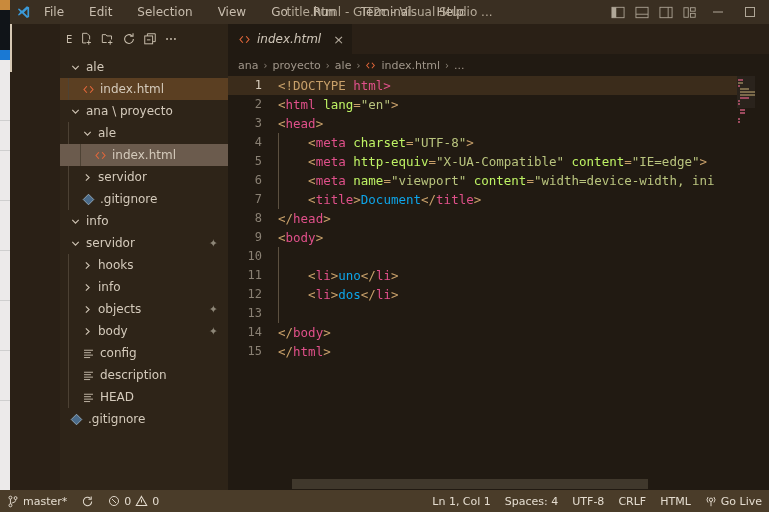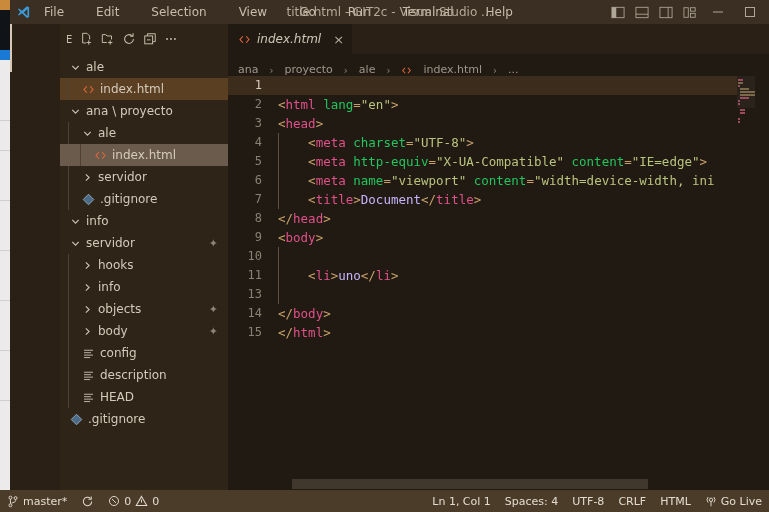"File" .menu { gap: 16px -> 9px }
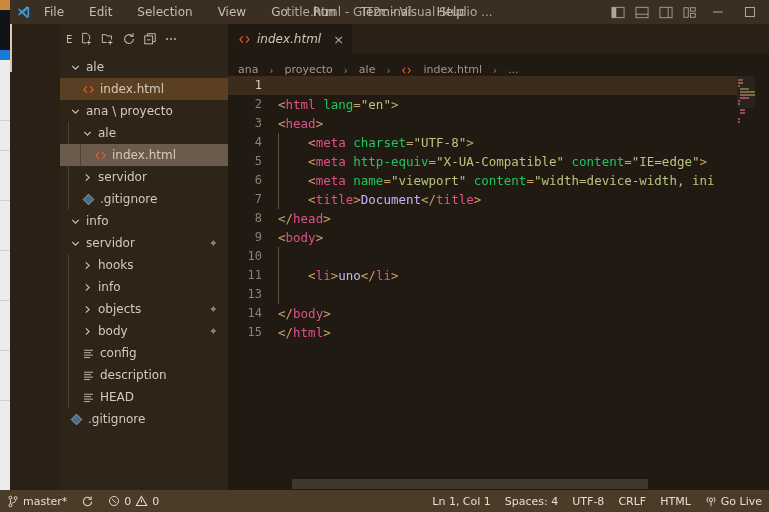"ana" .breadcrumb { align-items: flex-end -> center; gap: 11px -> 5px }
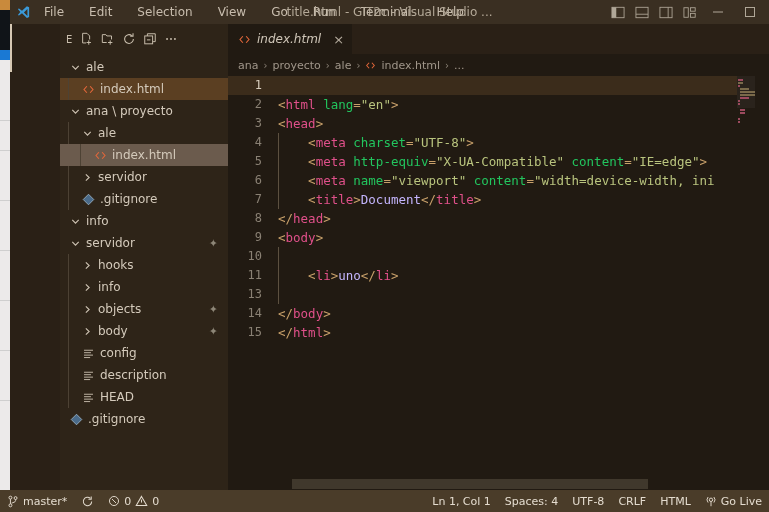"<!DOCTYPE html>" div.ctext { html: none -> <div><span>&lt;!DOCTYPE</span><span> </span><span>html&gt;</span></div> }
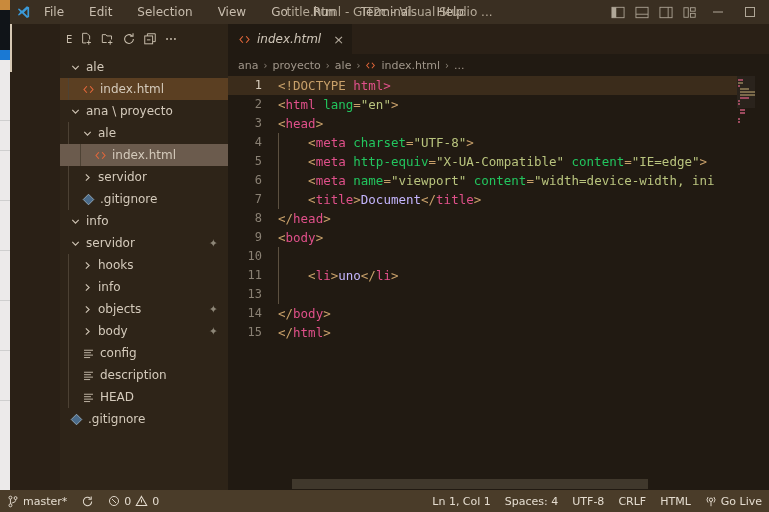"lang" .t-attr { color: #22c55e -> #bef264 }
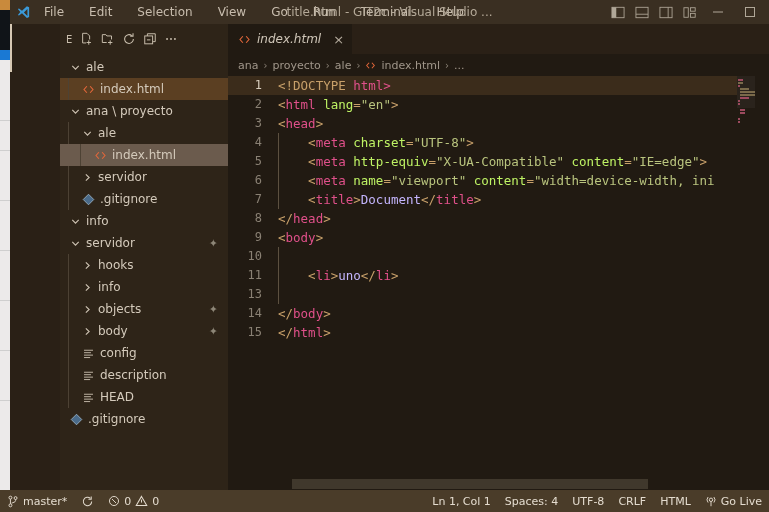"Document" .t-txt { color: #c4b5fd -> #0ea5e9 }
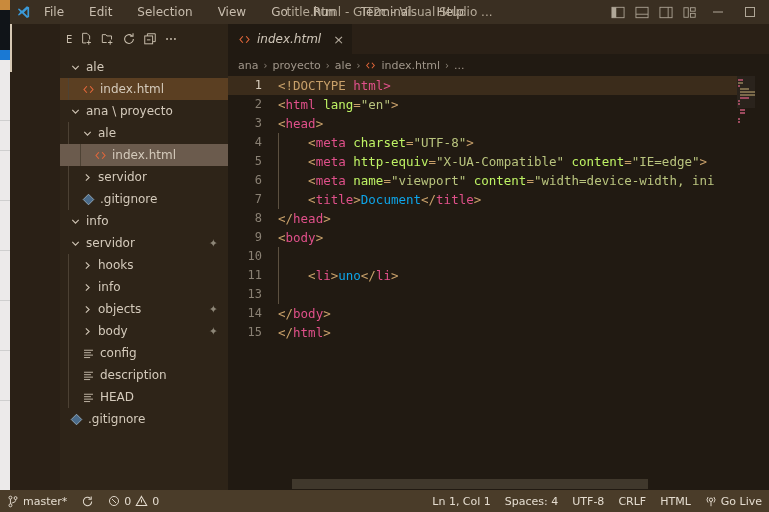"12" div.cline { html: none -> <div><div>12</div><div><span> &lt;</span><span>li</span><span>&gt;</span><span>dos</span><span>&lt;/</span><span>li</span><span>&gt;</span><div></div></div></div> }
